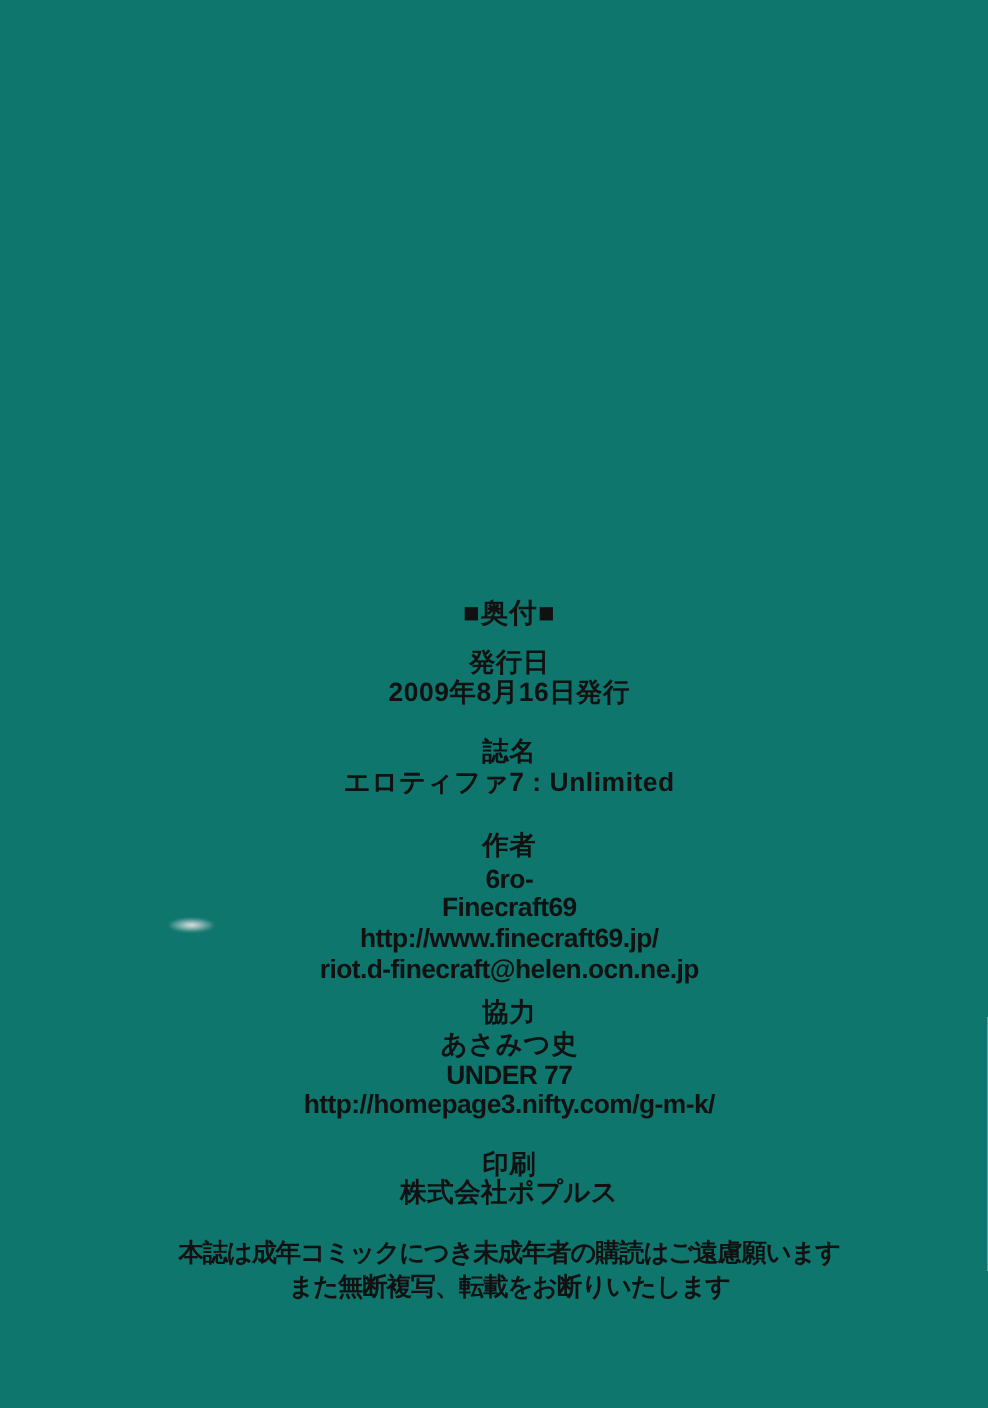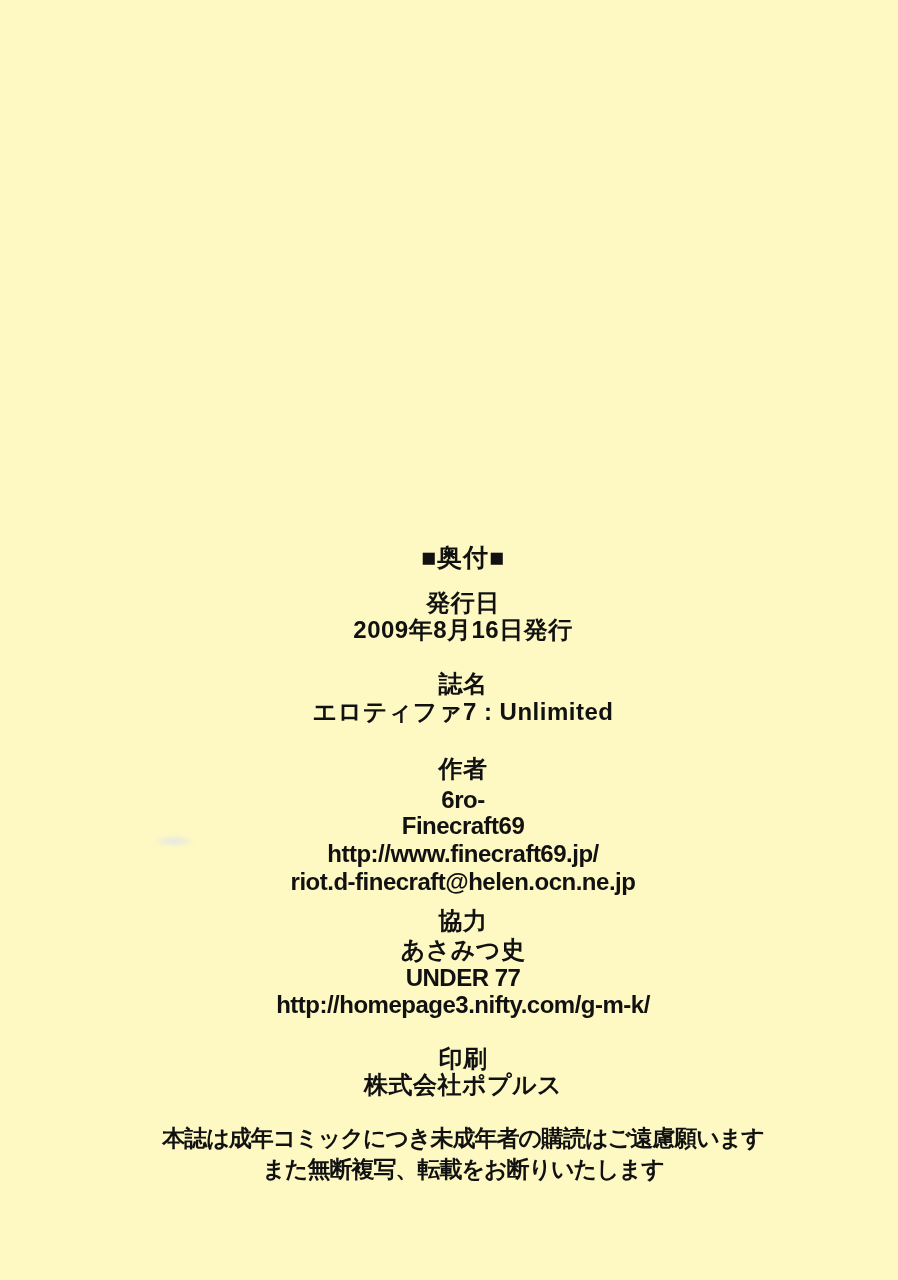"■奥付■" .page { background: #fef9c3 -> #0f766e }
